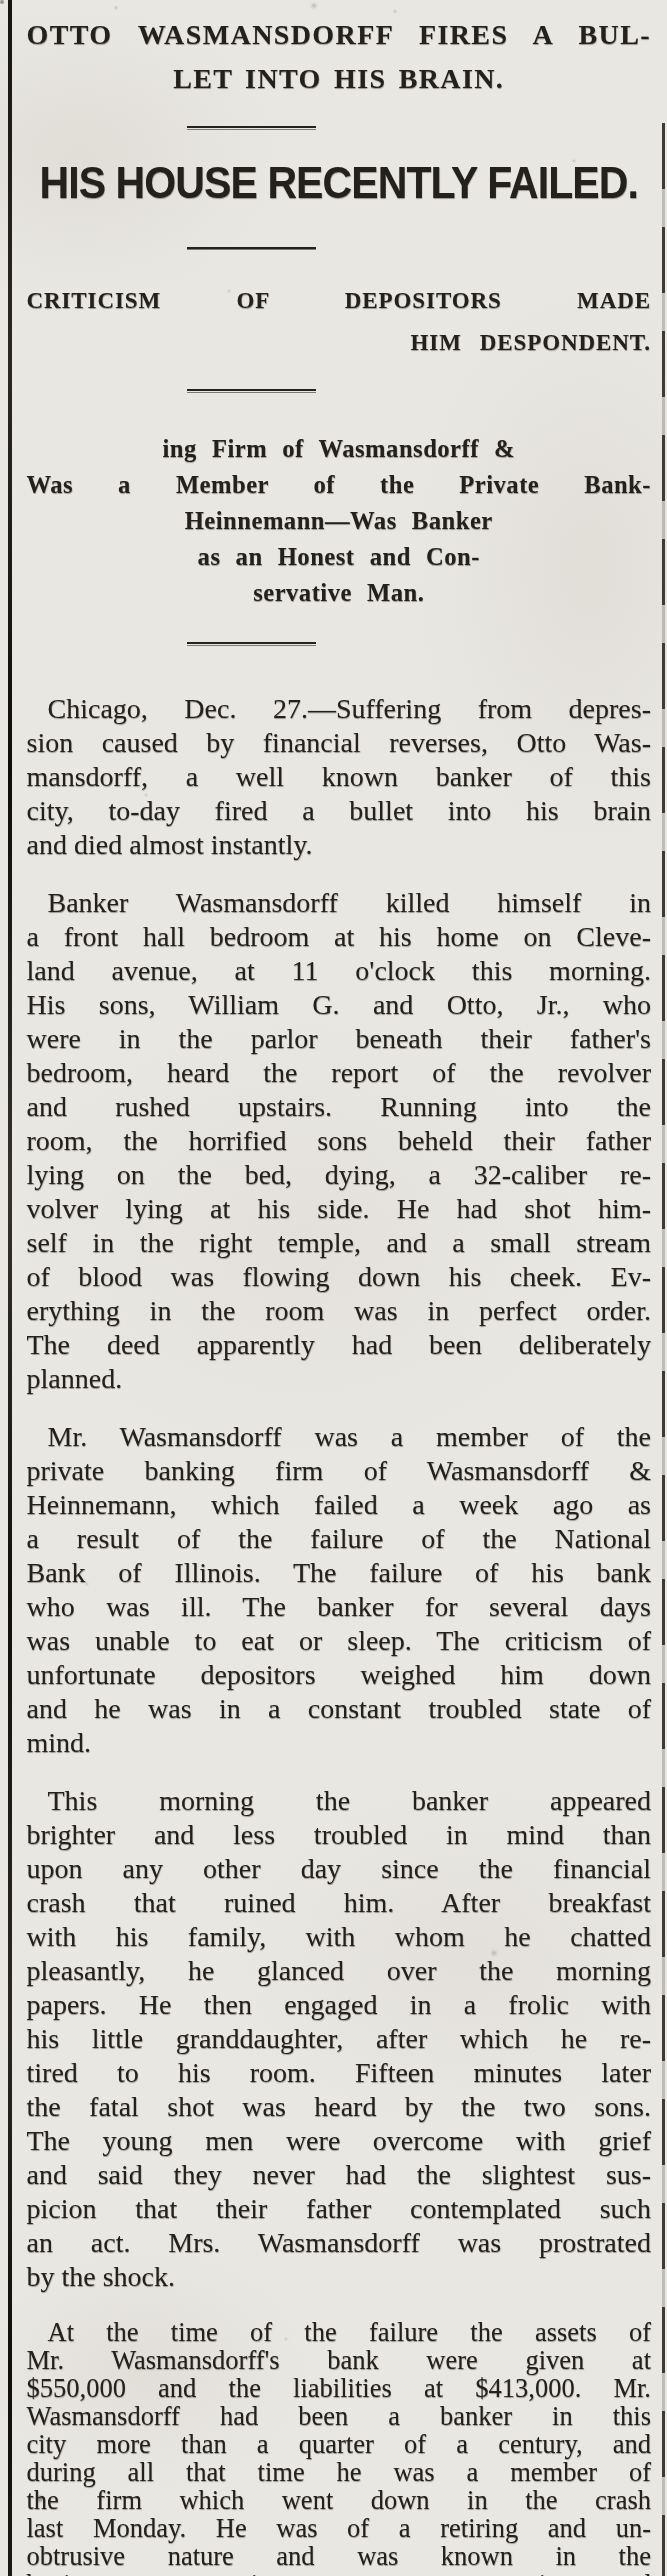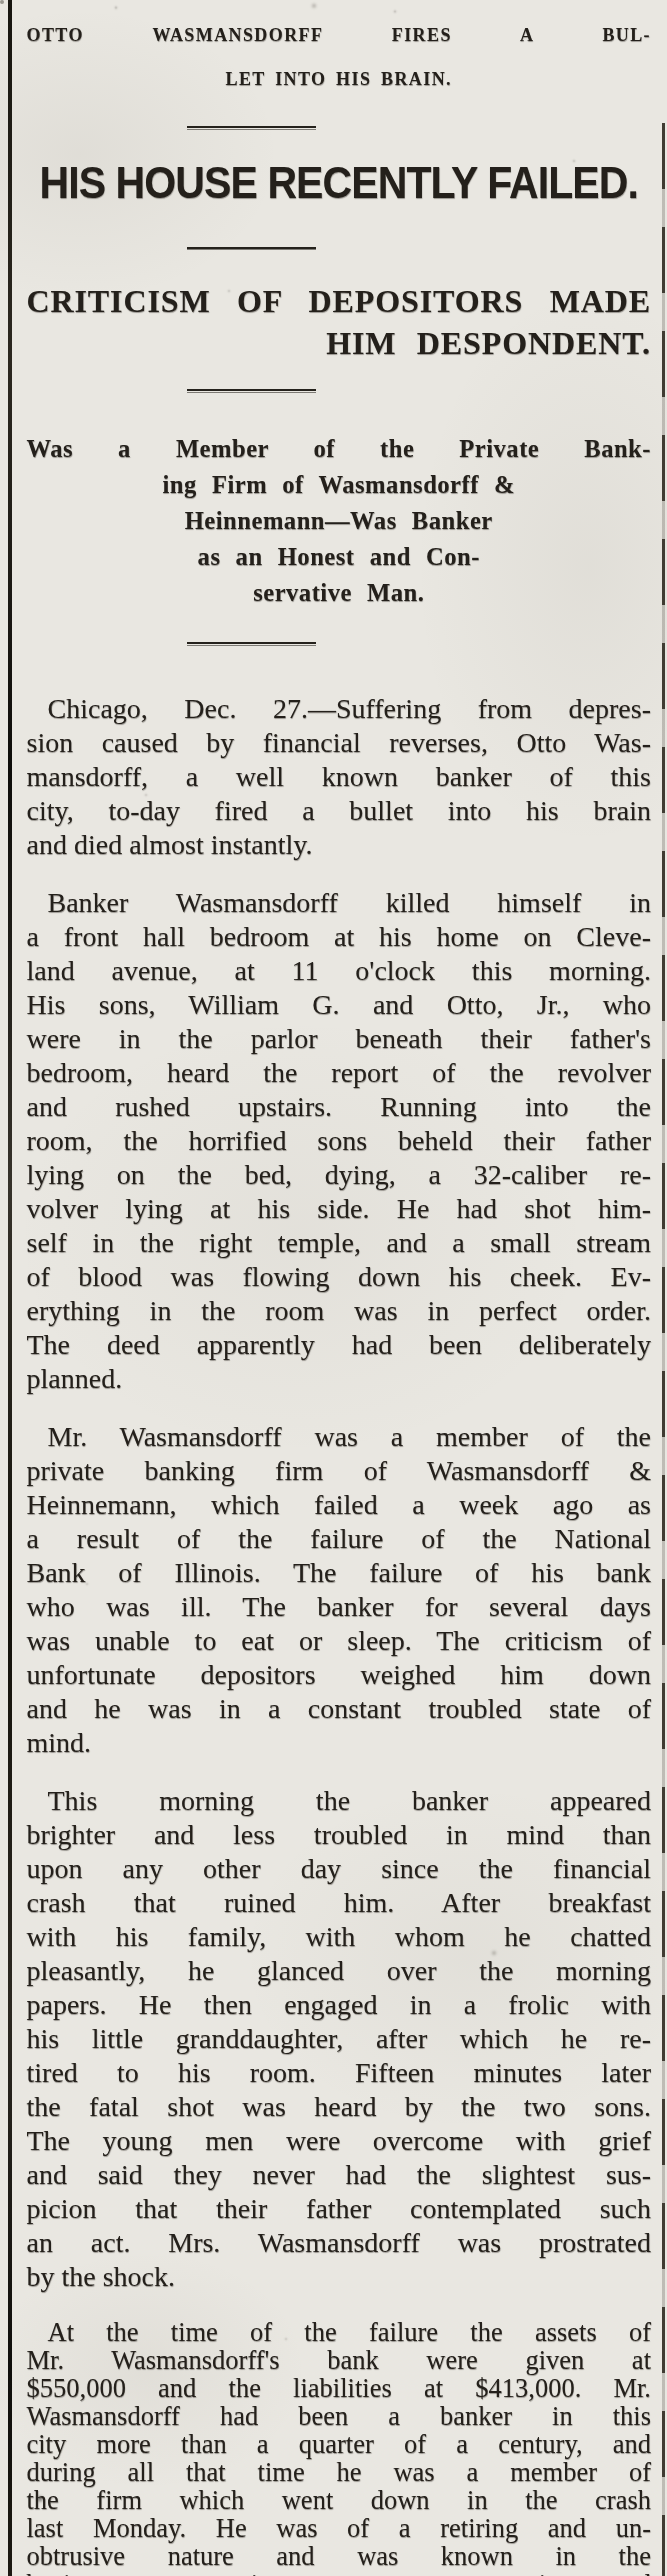"OTTO WASMANSDORFF FIRES A BUL-" .headline-primary { font-size: 18px -> 28px }
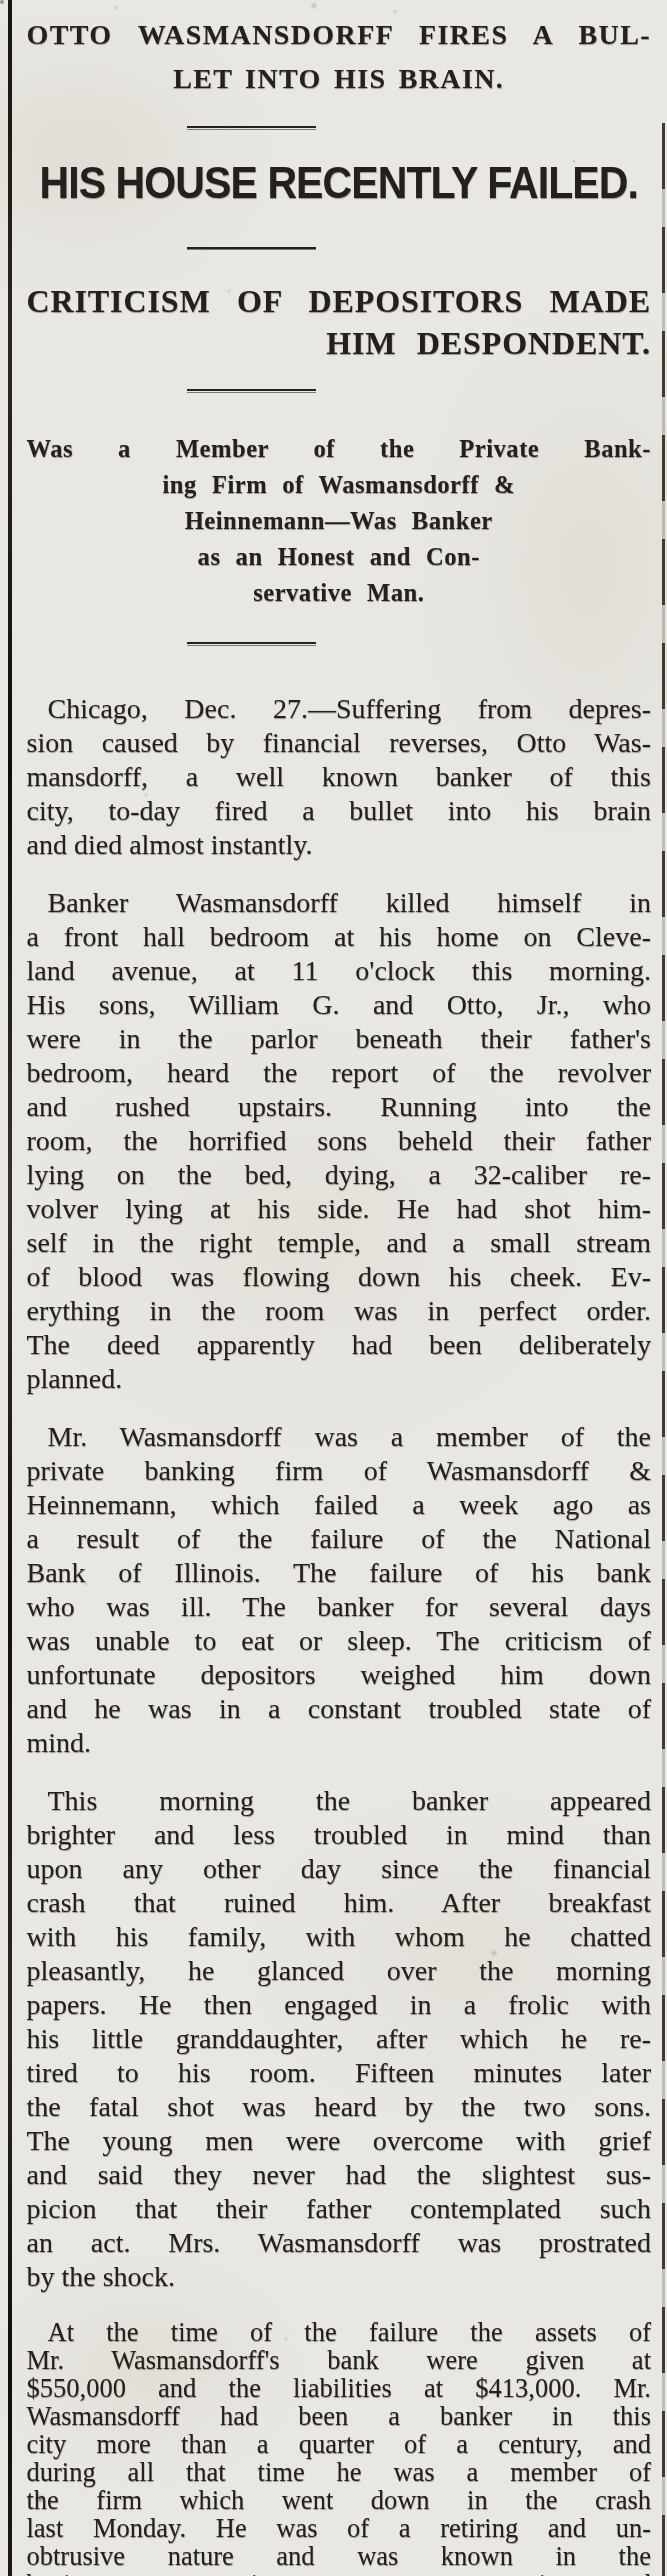"CRITICISM OF DEPOSITORS MADE" .headline-tertiary { font-size: 32px -> 23px }
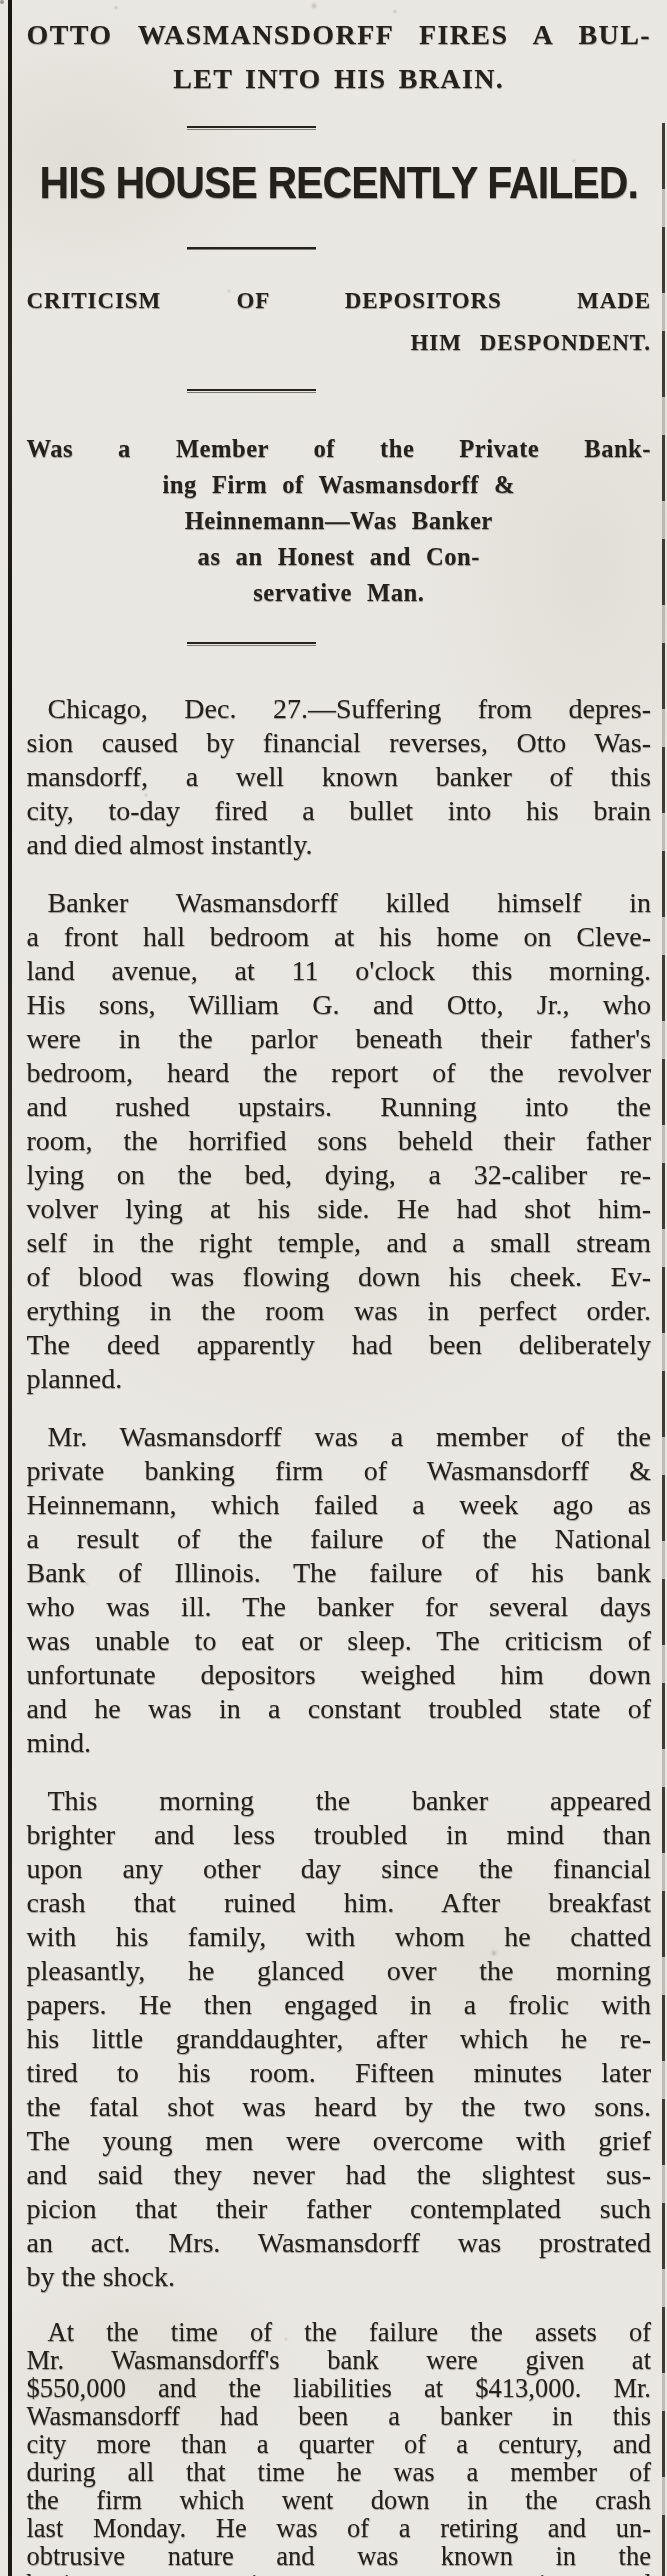"Was a Member of the" div.tline { order: before "ing Firm of Wasmansdorff &" -> after "ing Firm of Wasmansdorff &" }
